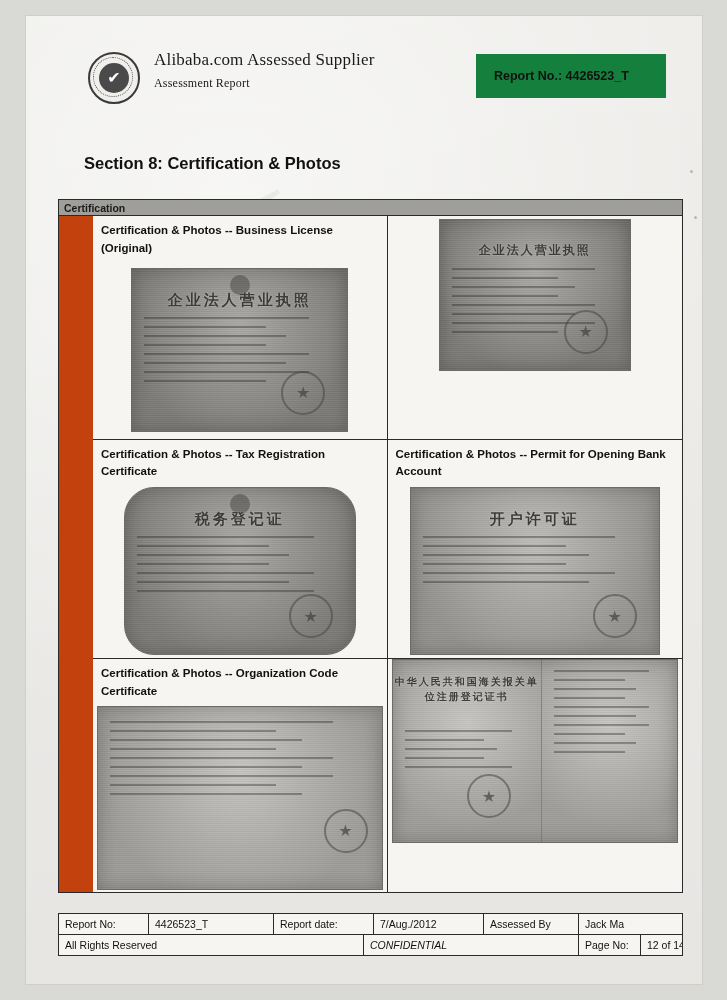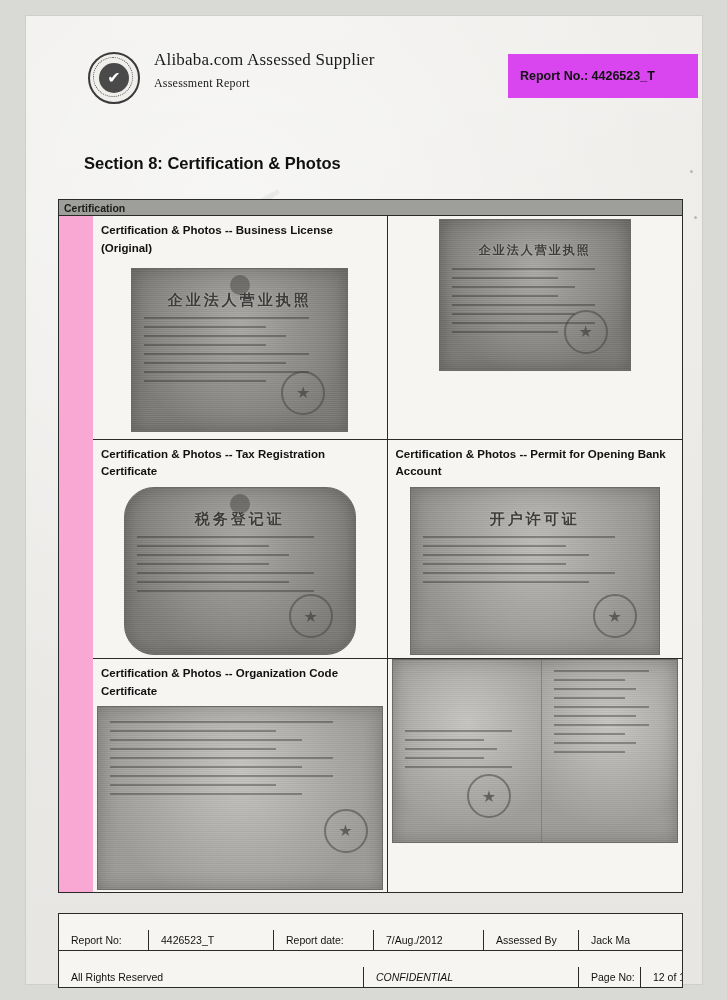"Report No.: 4426523_T" .report-no-box { background: #d946ef -> #15803d; left: 446px -> 414px; padding-left: 12px -> 18px }
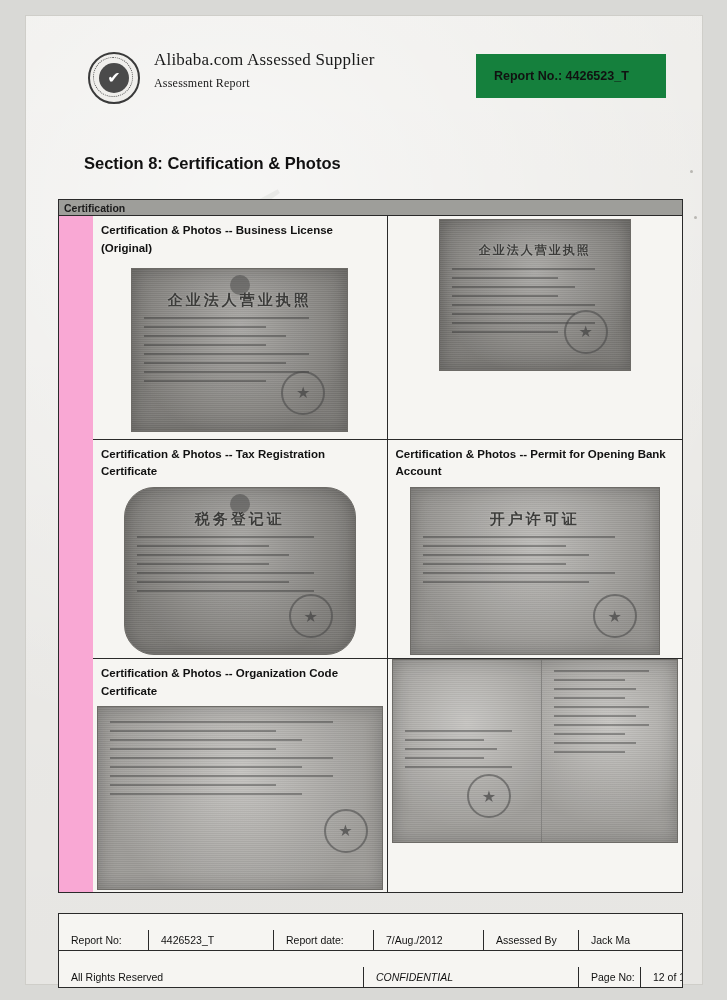"Certification" .cert-table { background: #f9a8d4 -> #c2410c }
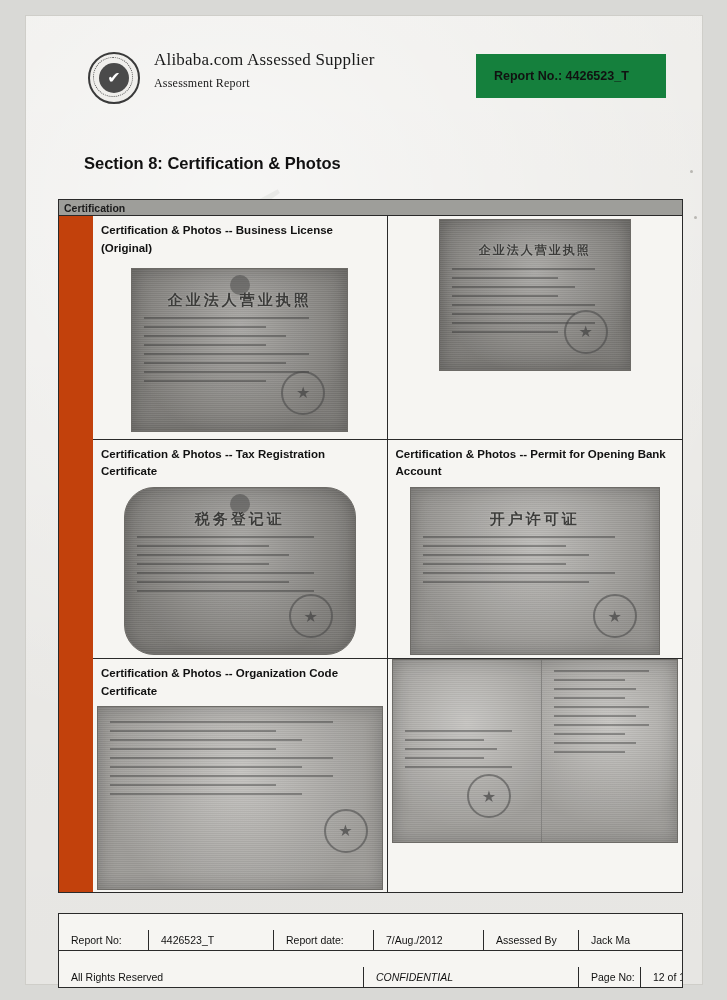"中华人民共和国海关报关单位注册登记证书" div.cn-title { html: none -> <div>中华人民共和国海关报关单位注册登记证书</div> }
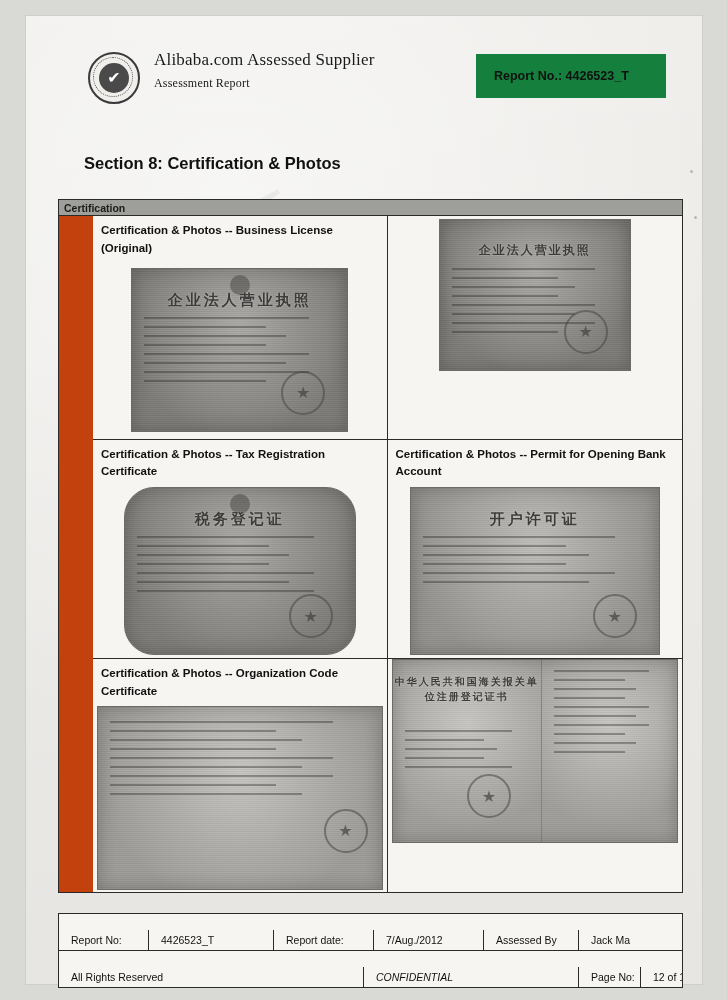"Report No:" .f-cell { margin-top: 16px -> none; padding: 4px 12px -> 4px 6px }
